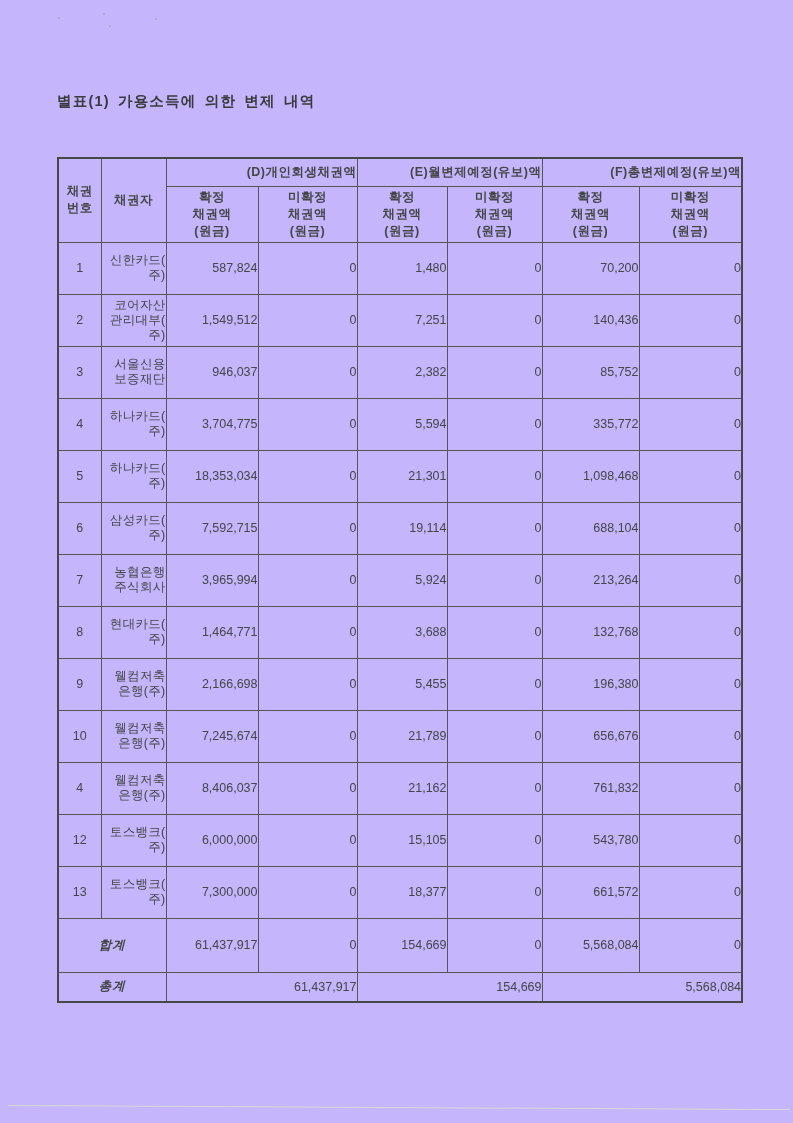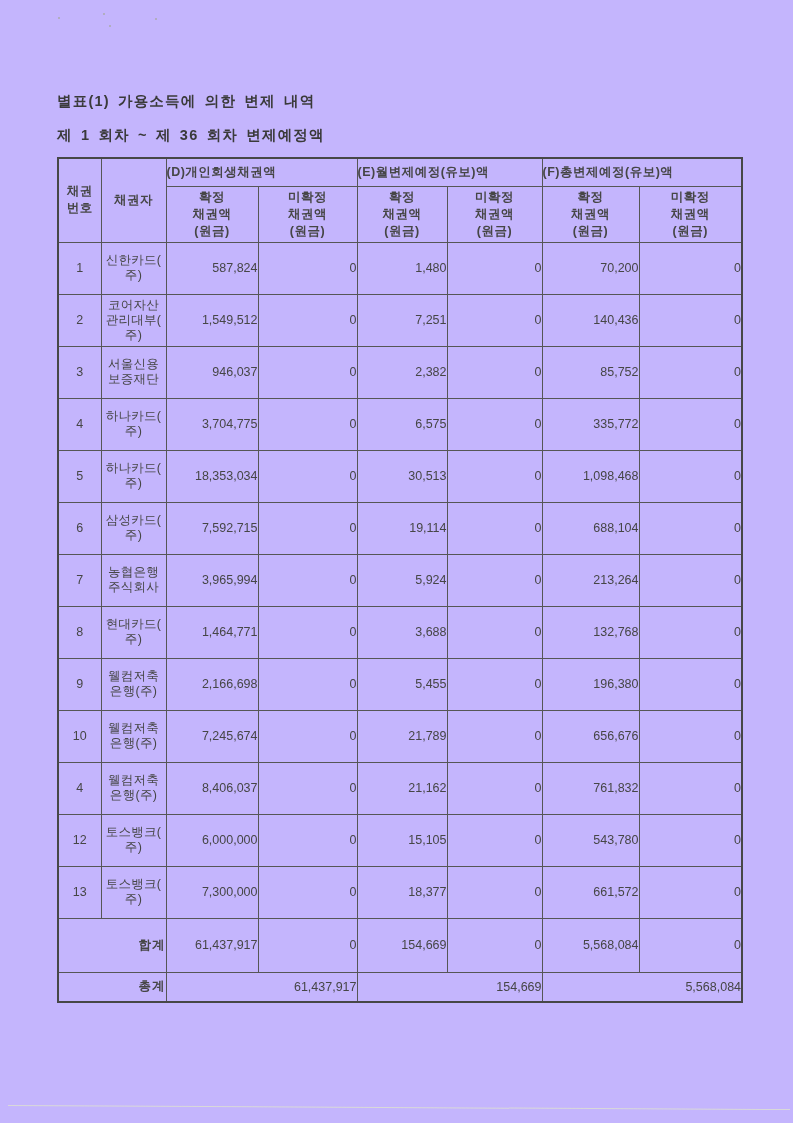"제 1 회차 ~ 제" div.doc-subtitle { html: <div>제 1 회차 ~ 제 36 회차 변제예정액</div> -> none }
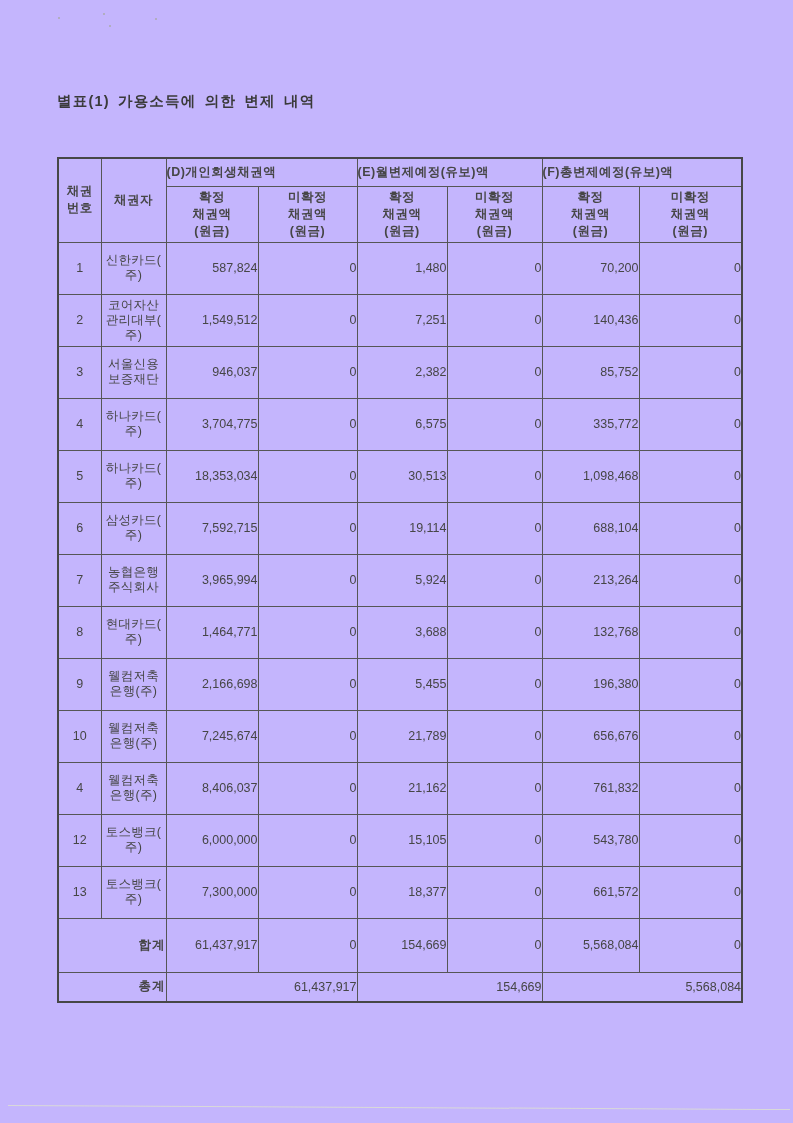"(D)개인회생채권액" td.group-hcell { text-align: left -> right }
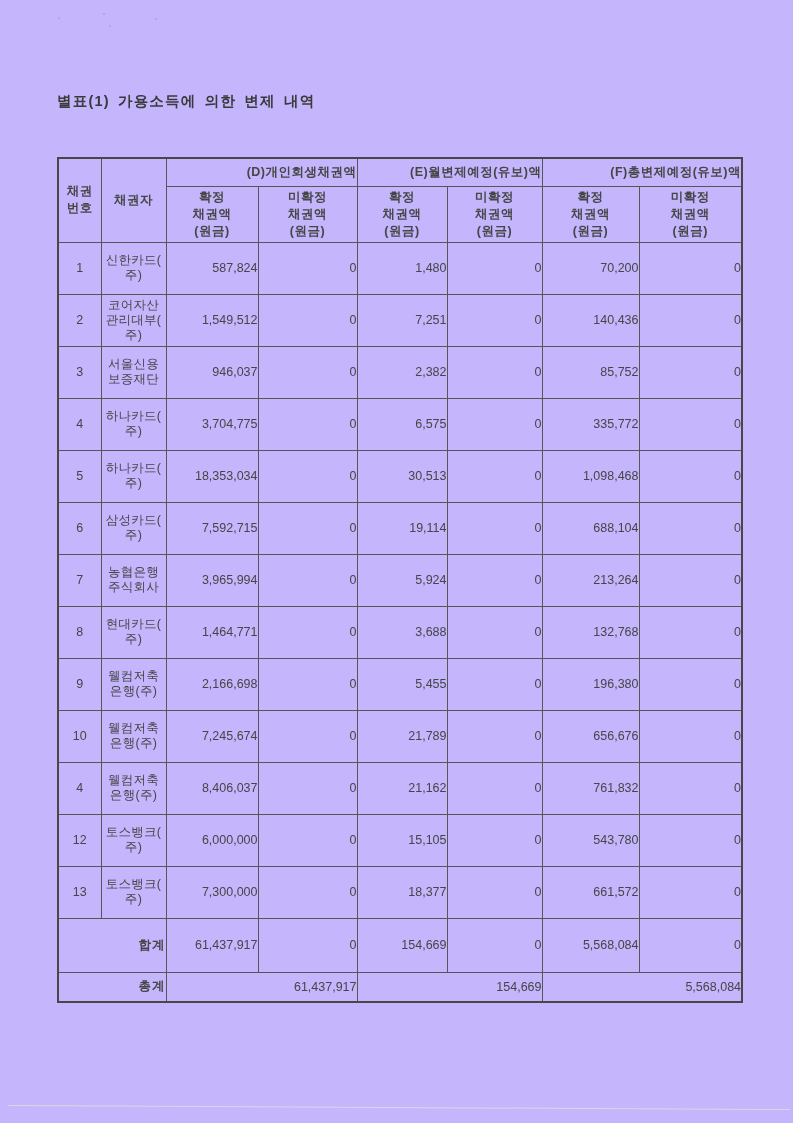"신한카드(" td.creditor-cell { text-align: center -> right }
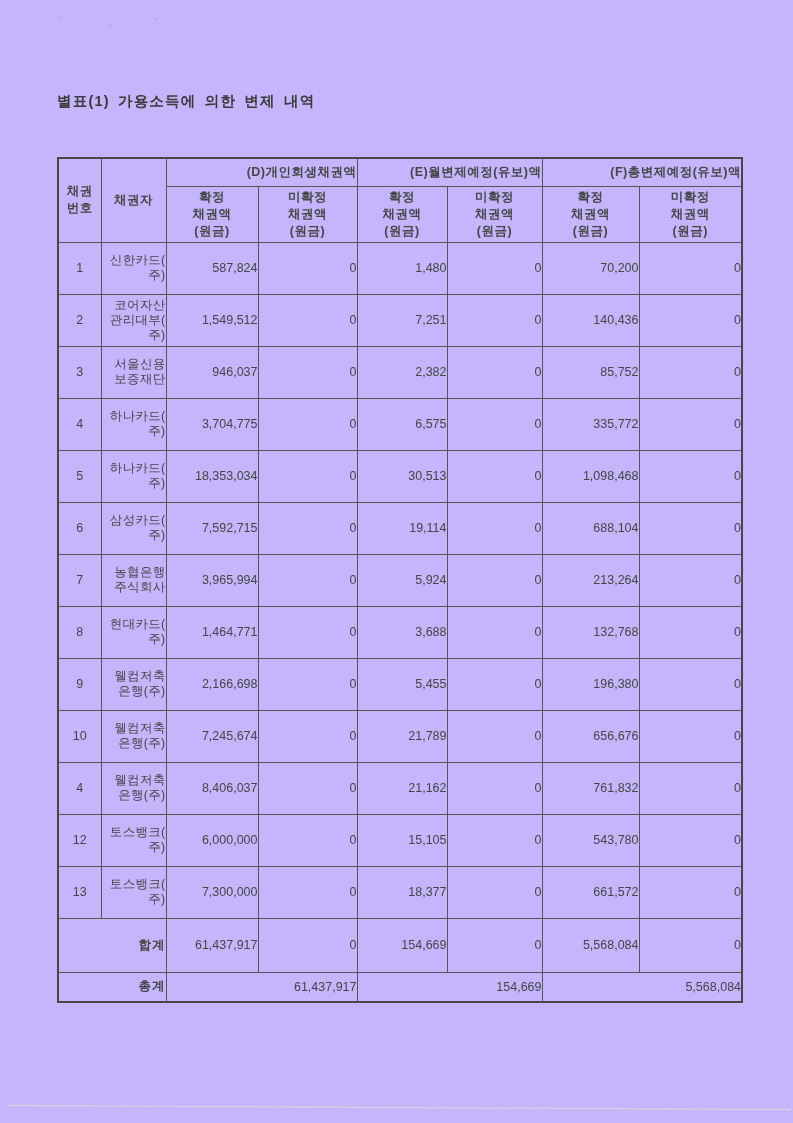"6,575" td.num-cell { text: 6,575 -> 5,594 }
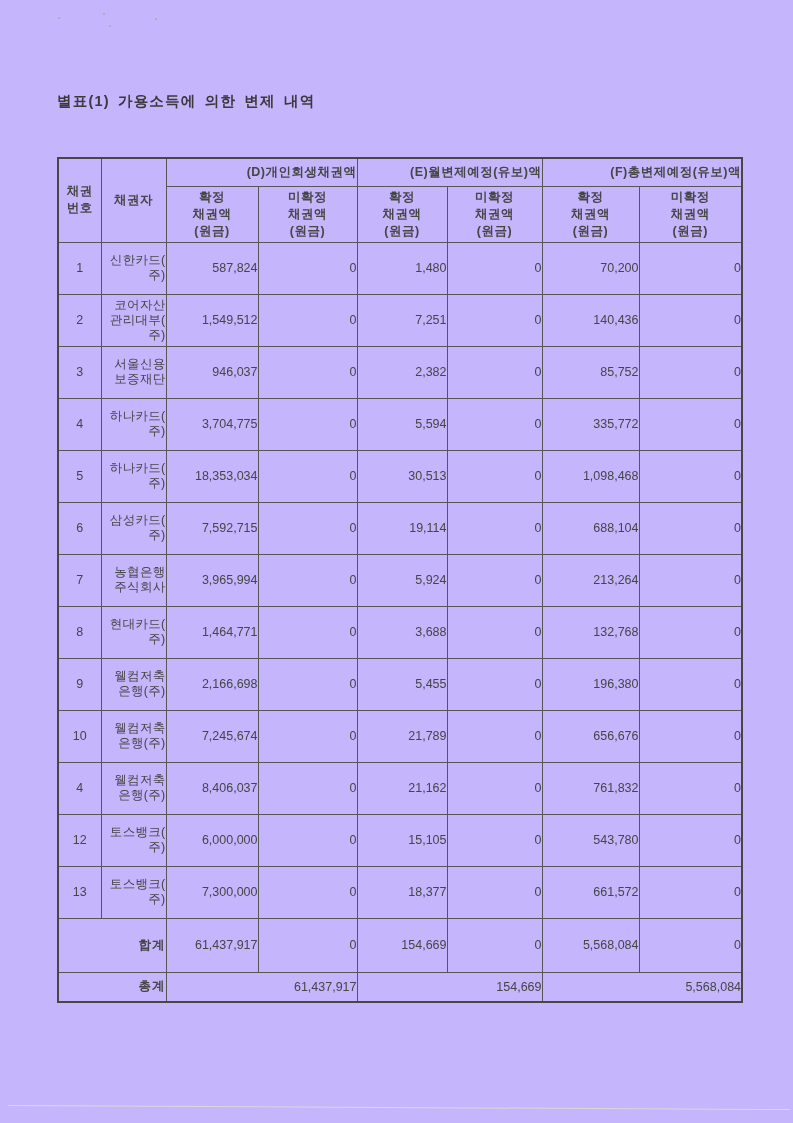"30,513" td.num-cell { text: 30,513 -> 21,301 }
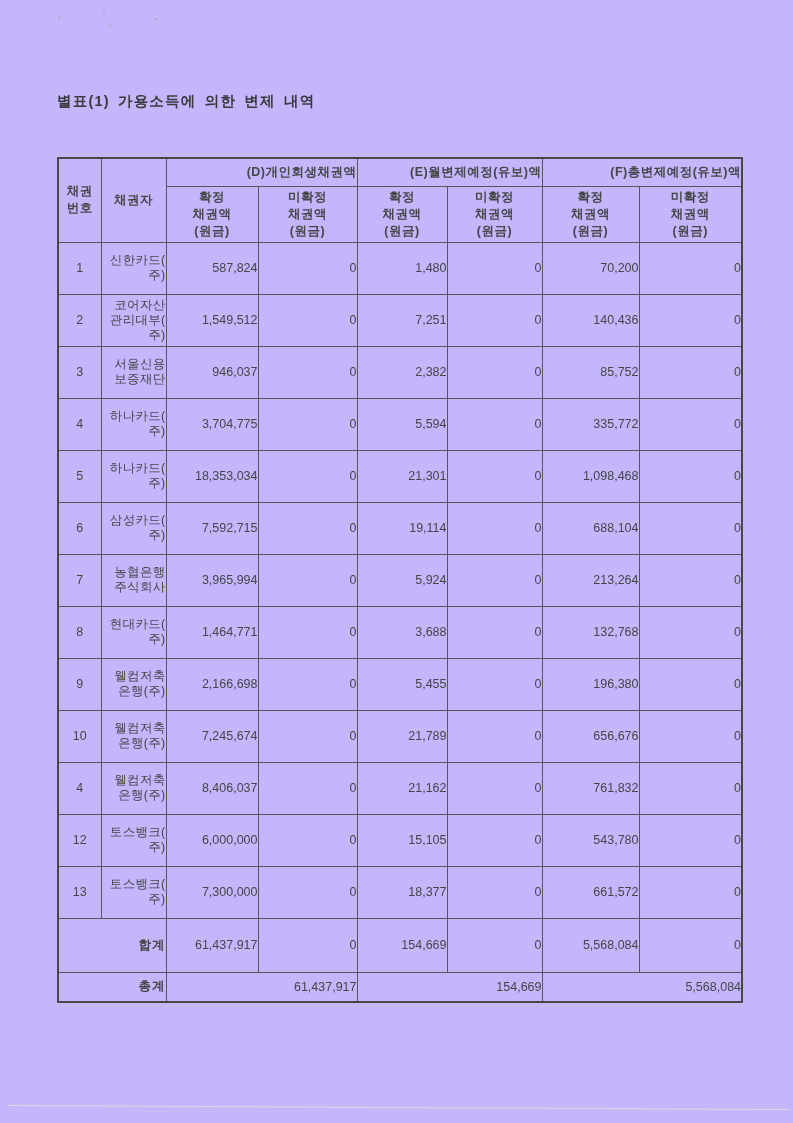"합계" td.total-label-cell { font-style: none -> italic; text-align: right -> center }
